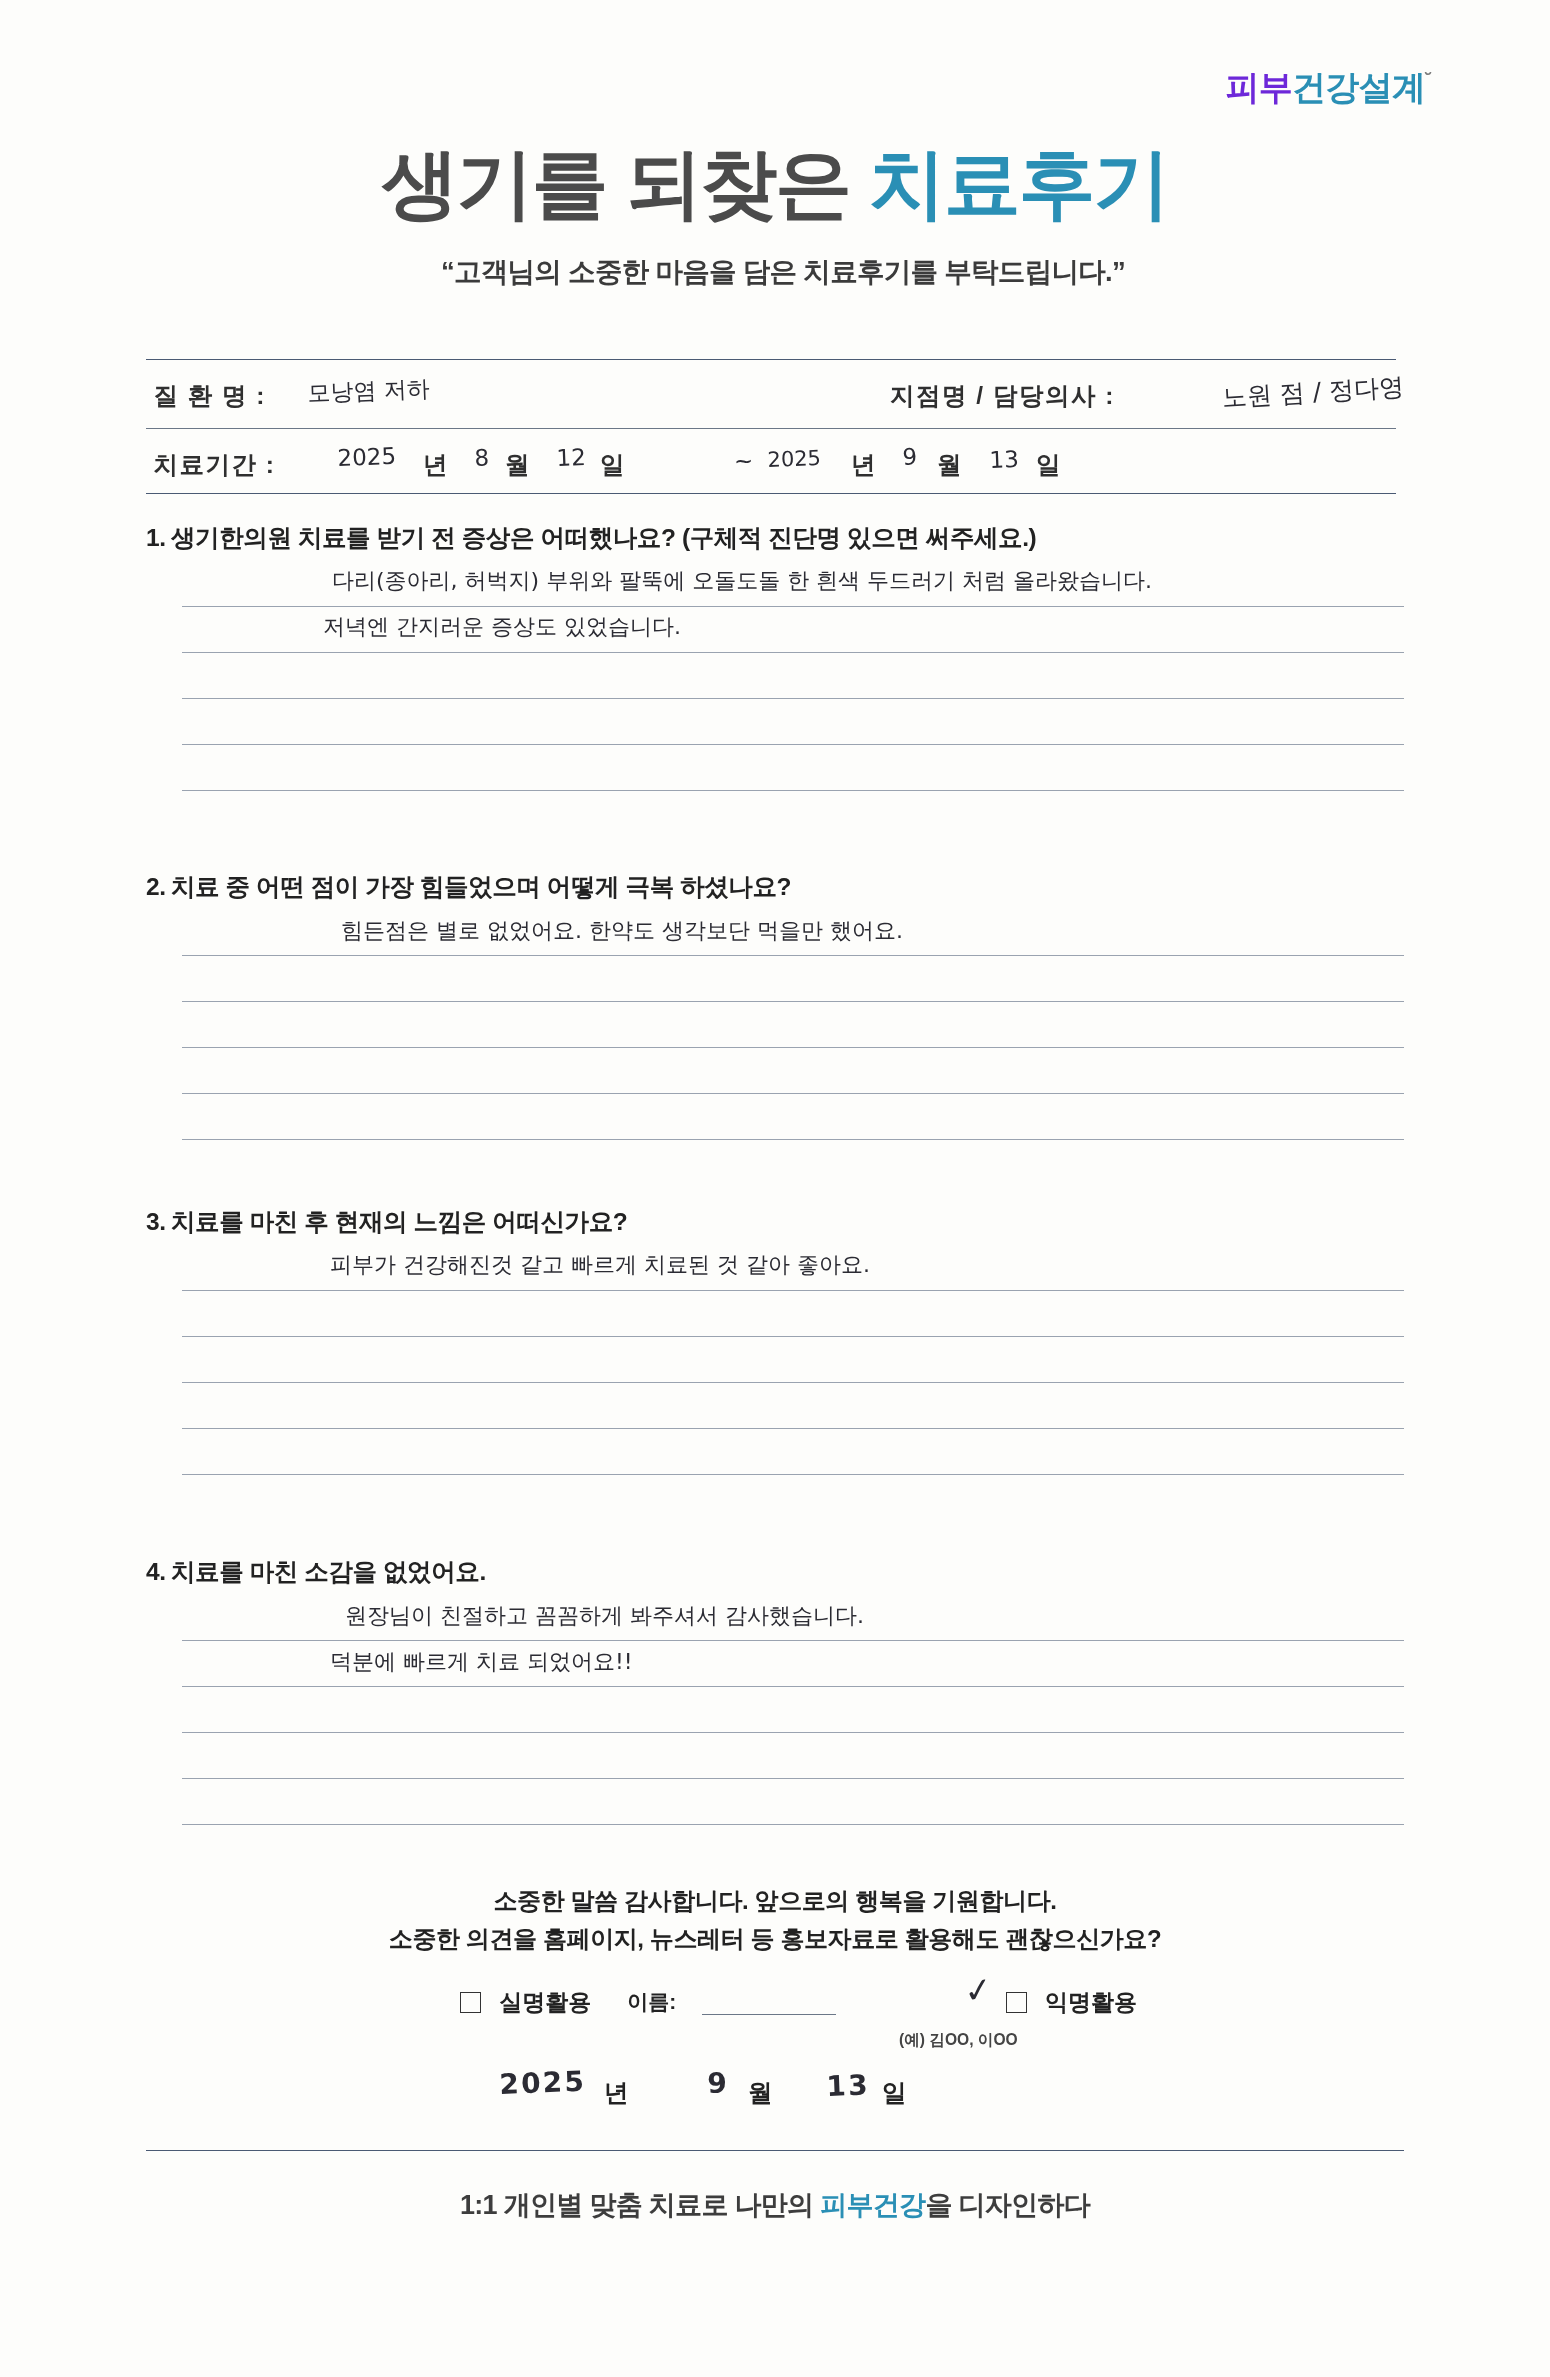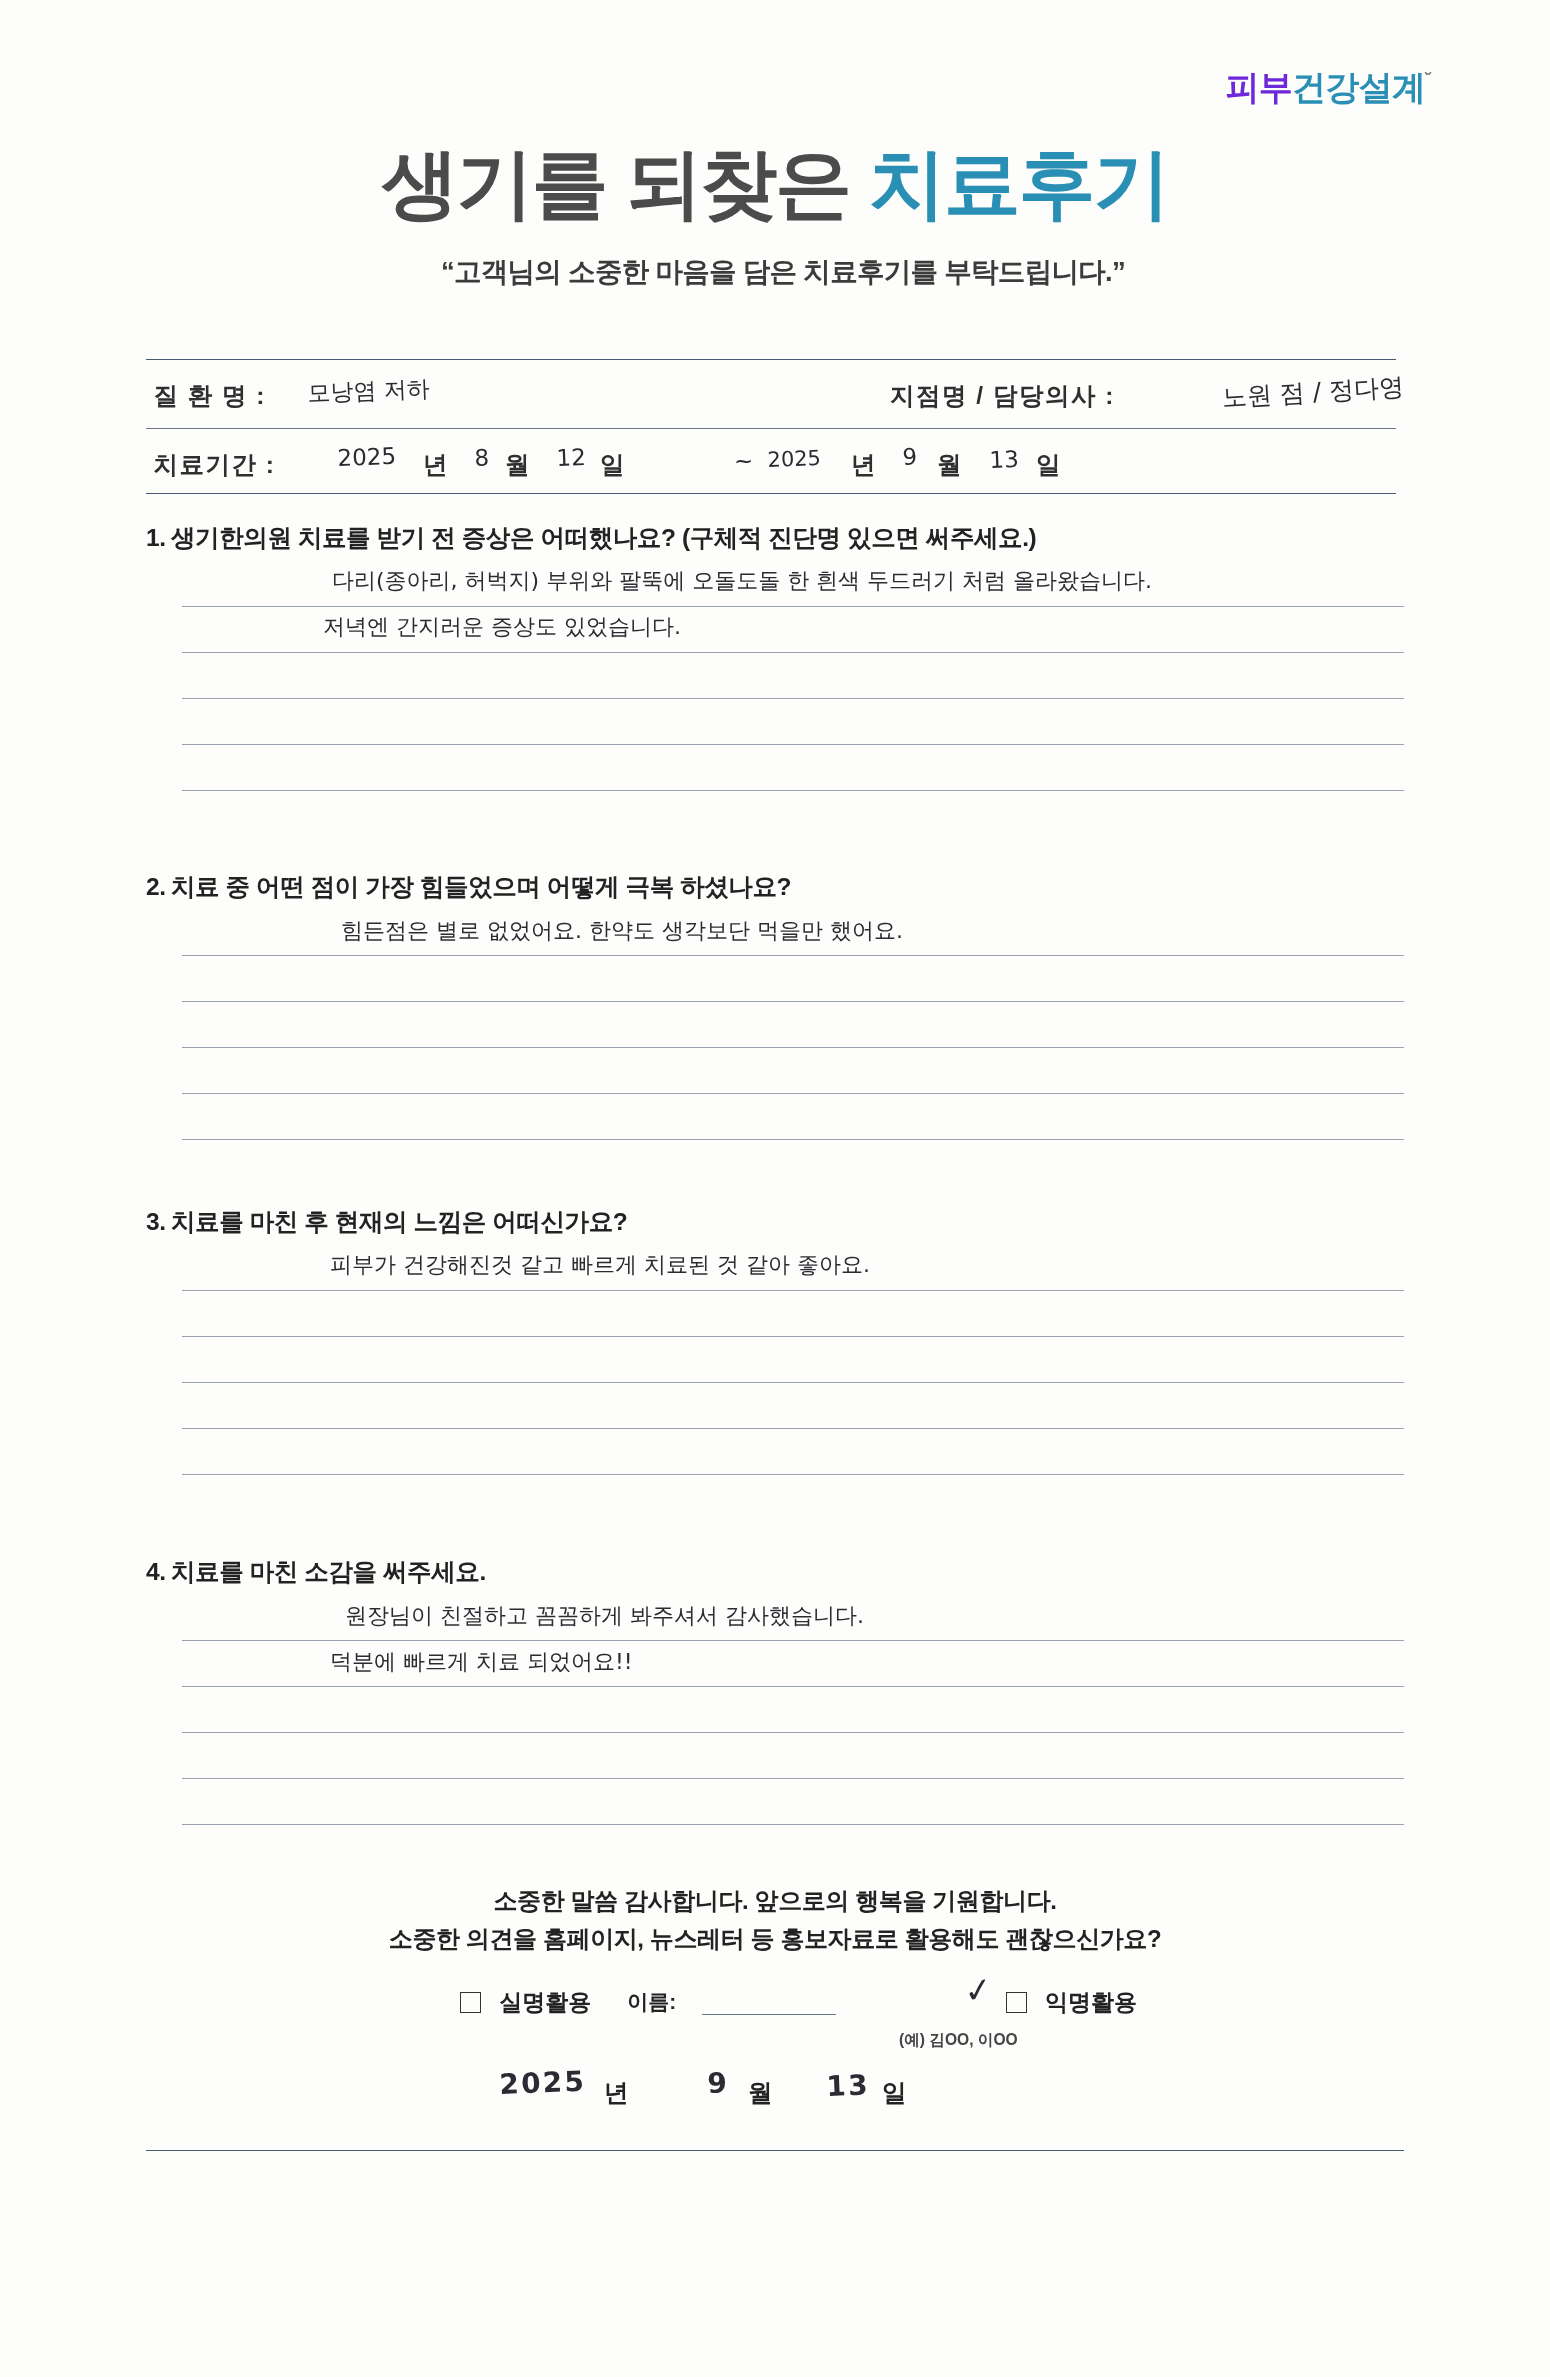"치료를 마친 소감을 써주세요." span { text: 써주세요 -> 없었어요 }
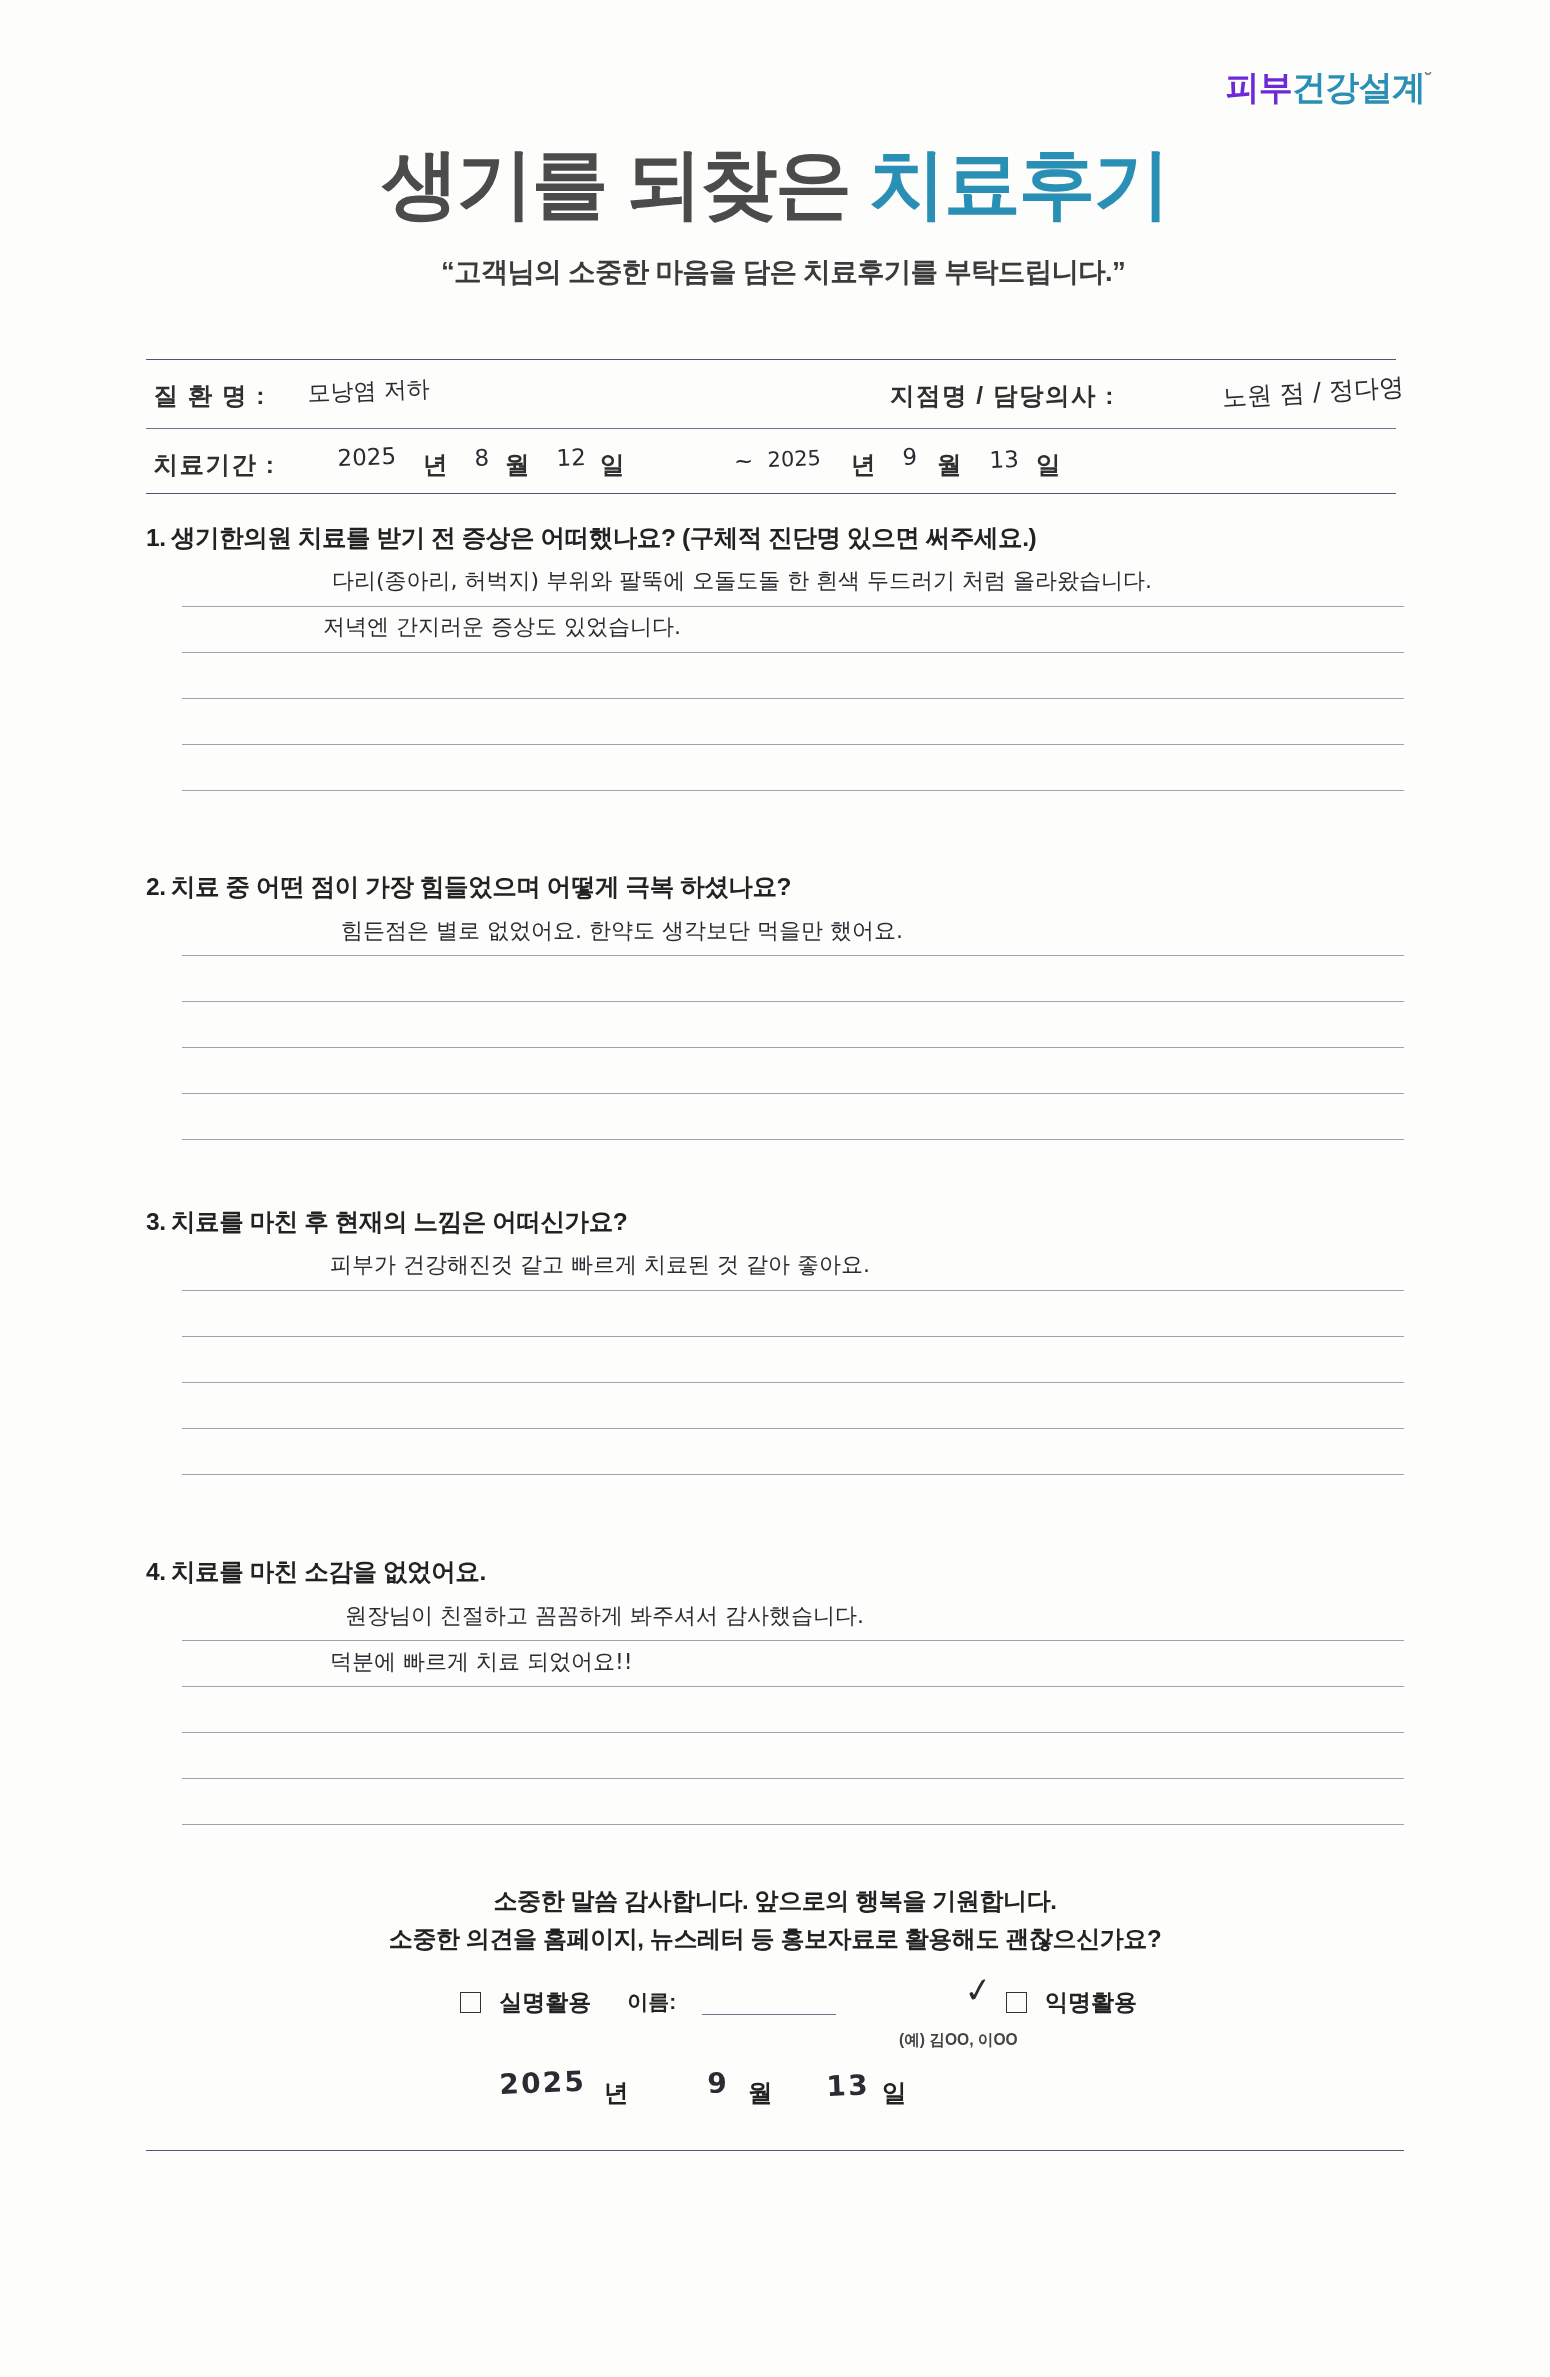"1:1 개인별 맞춤 치료로 나만의" div.tagline { html: none -> <div> <span>1:1 개인별 맞춤 치료로 나만의 </span><span>피부건강</span><span>을 디자인하다</span> </div> }
